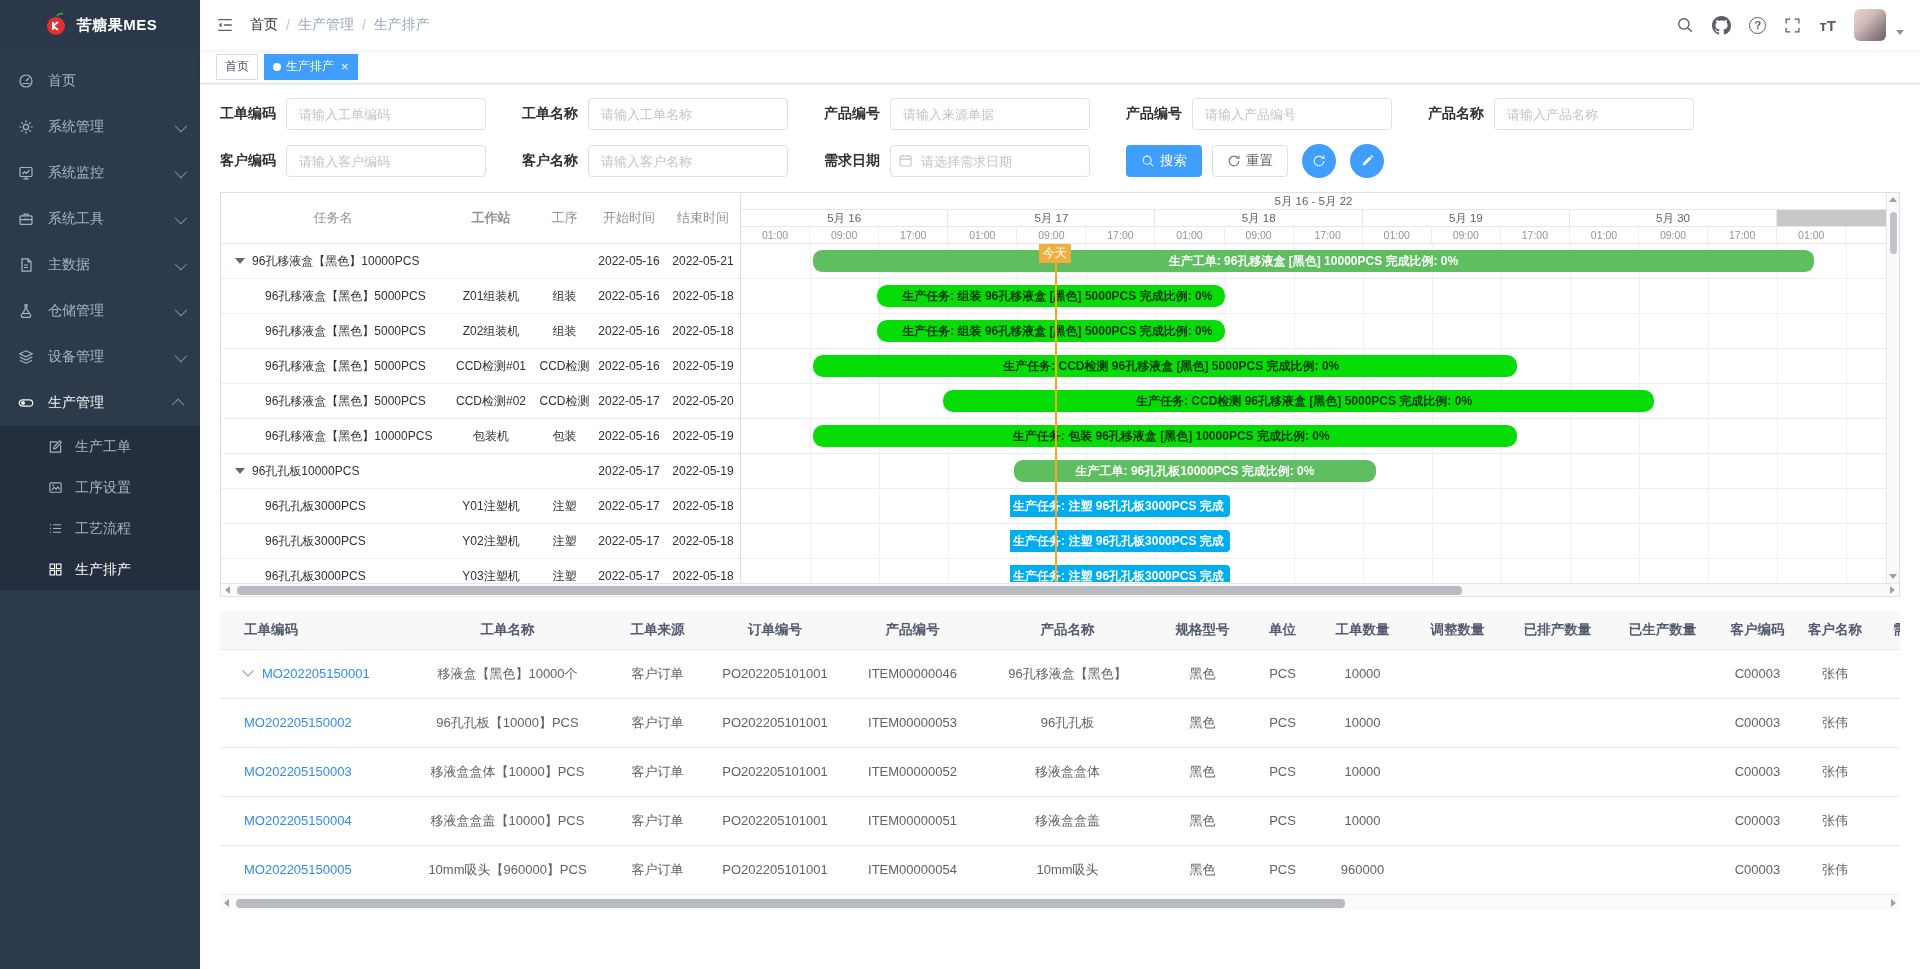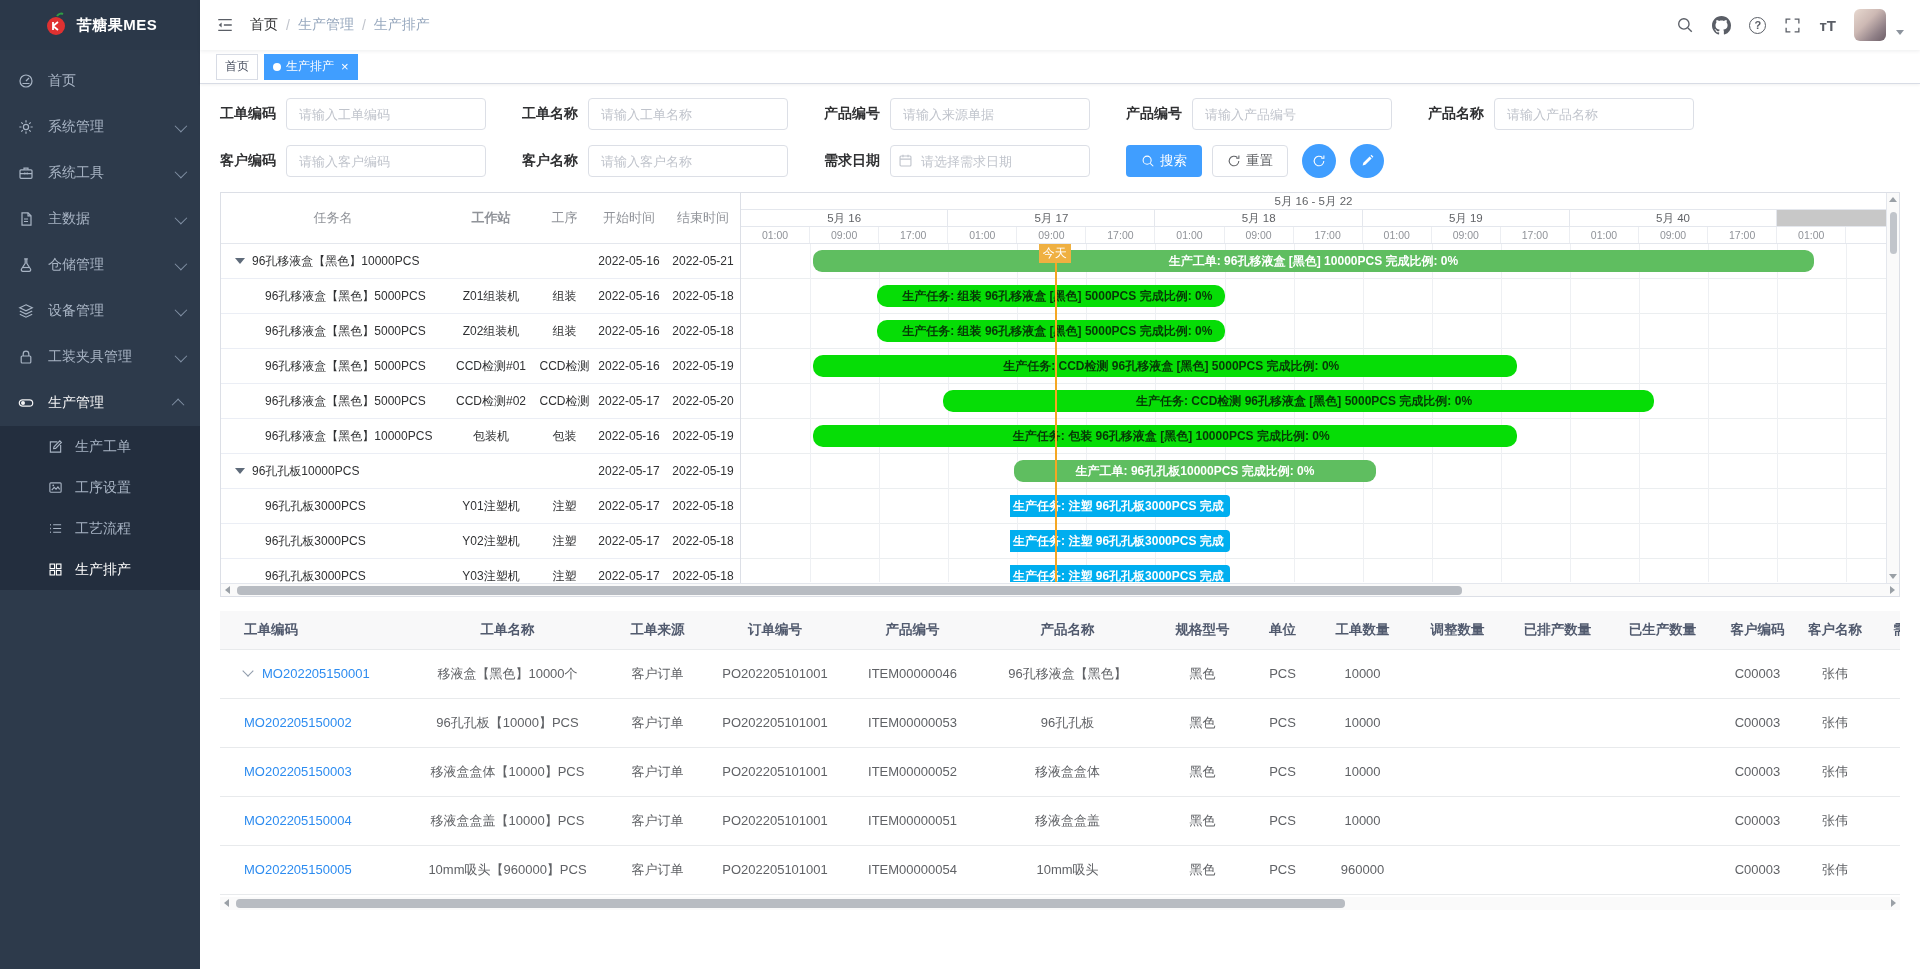"系统监控" div.menu-item { html: none -> <div> <span> <svg> <rect></rect> <path></path> </svg> </span> <span>系统监控</span> <span></span> </div> }
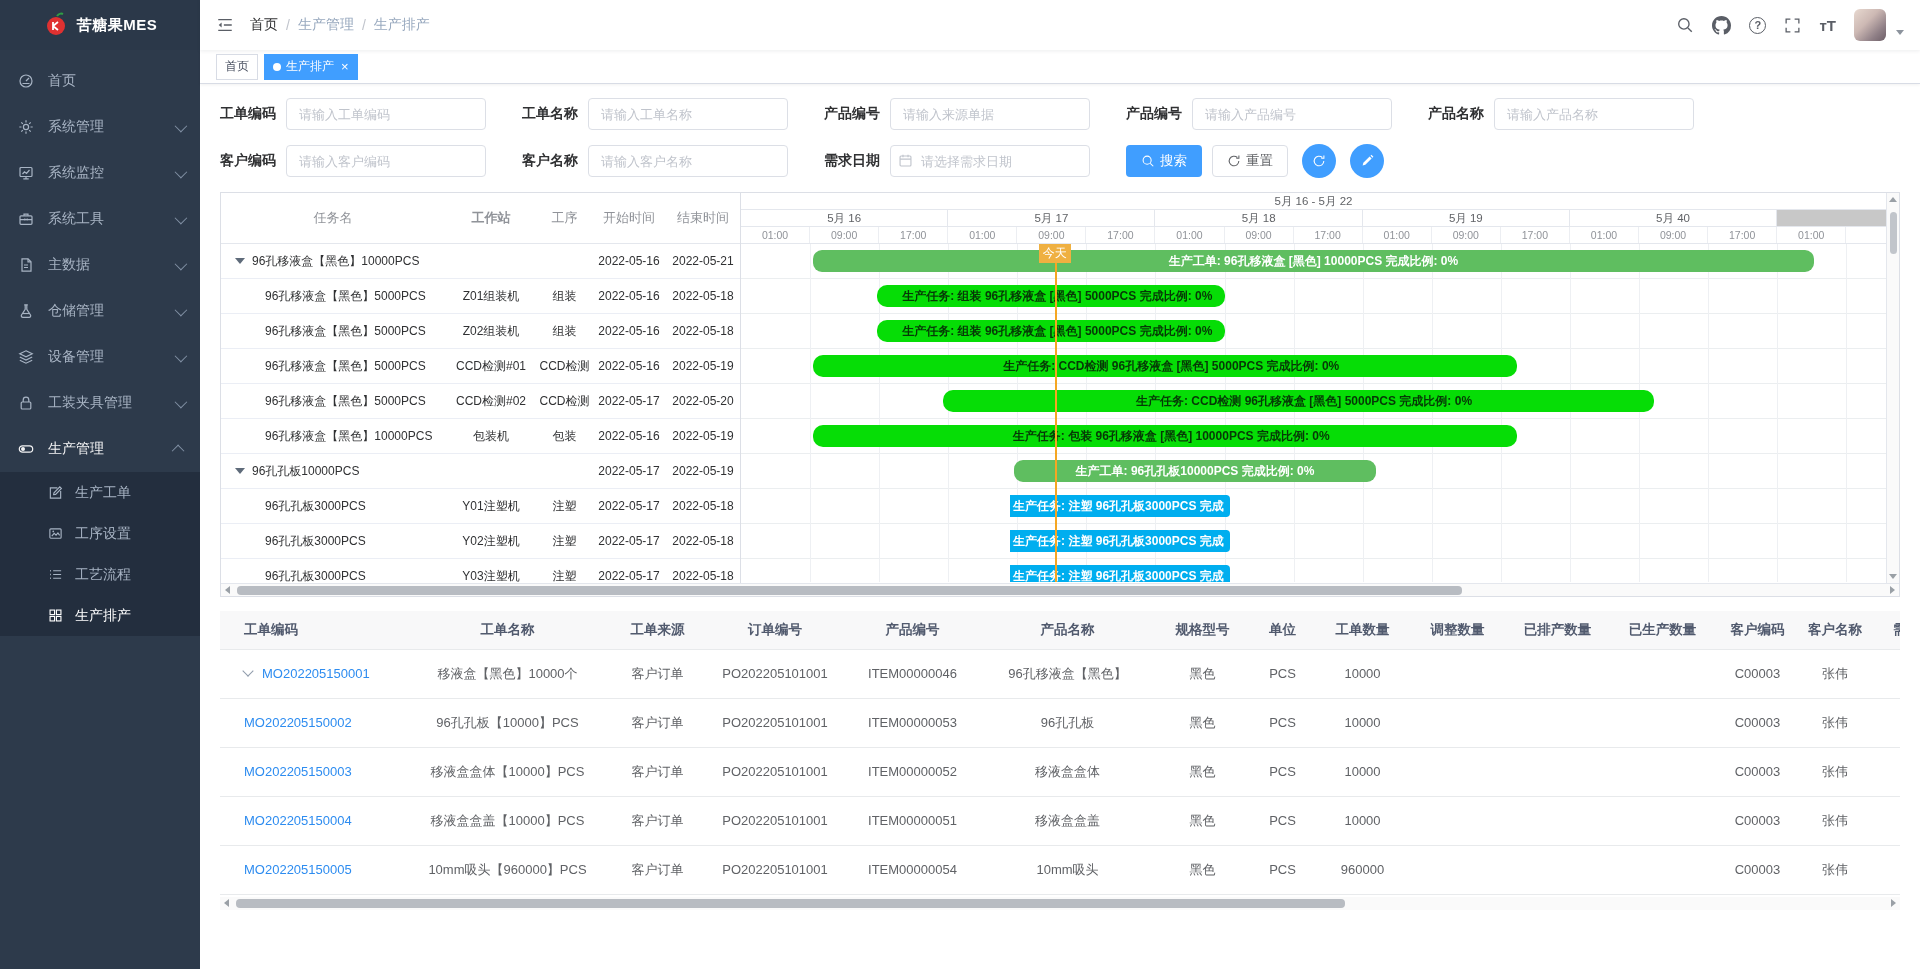"5月 40" div.g-day { text: 40 -> 30 }
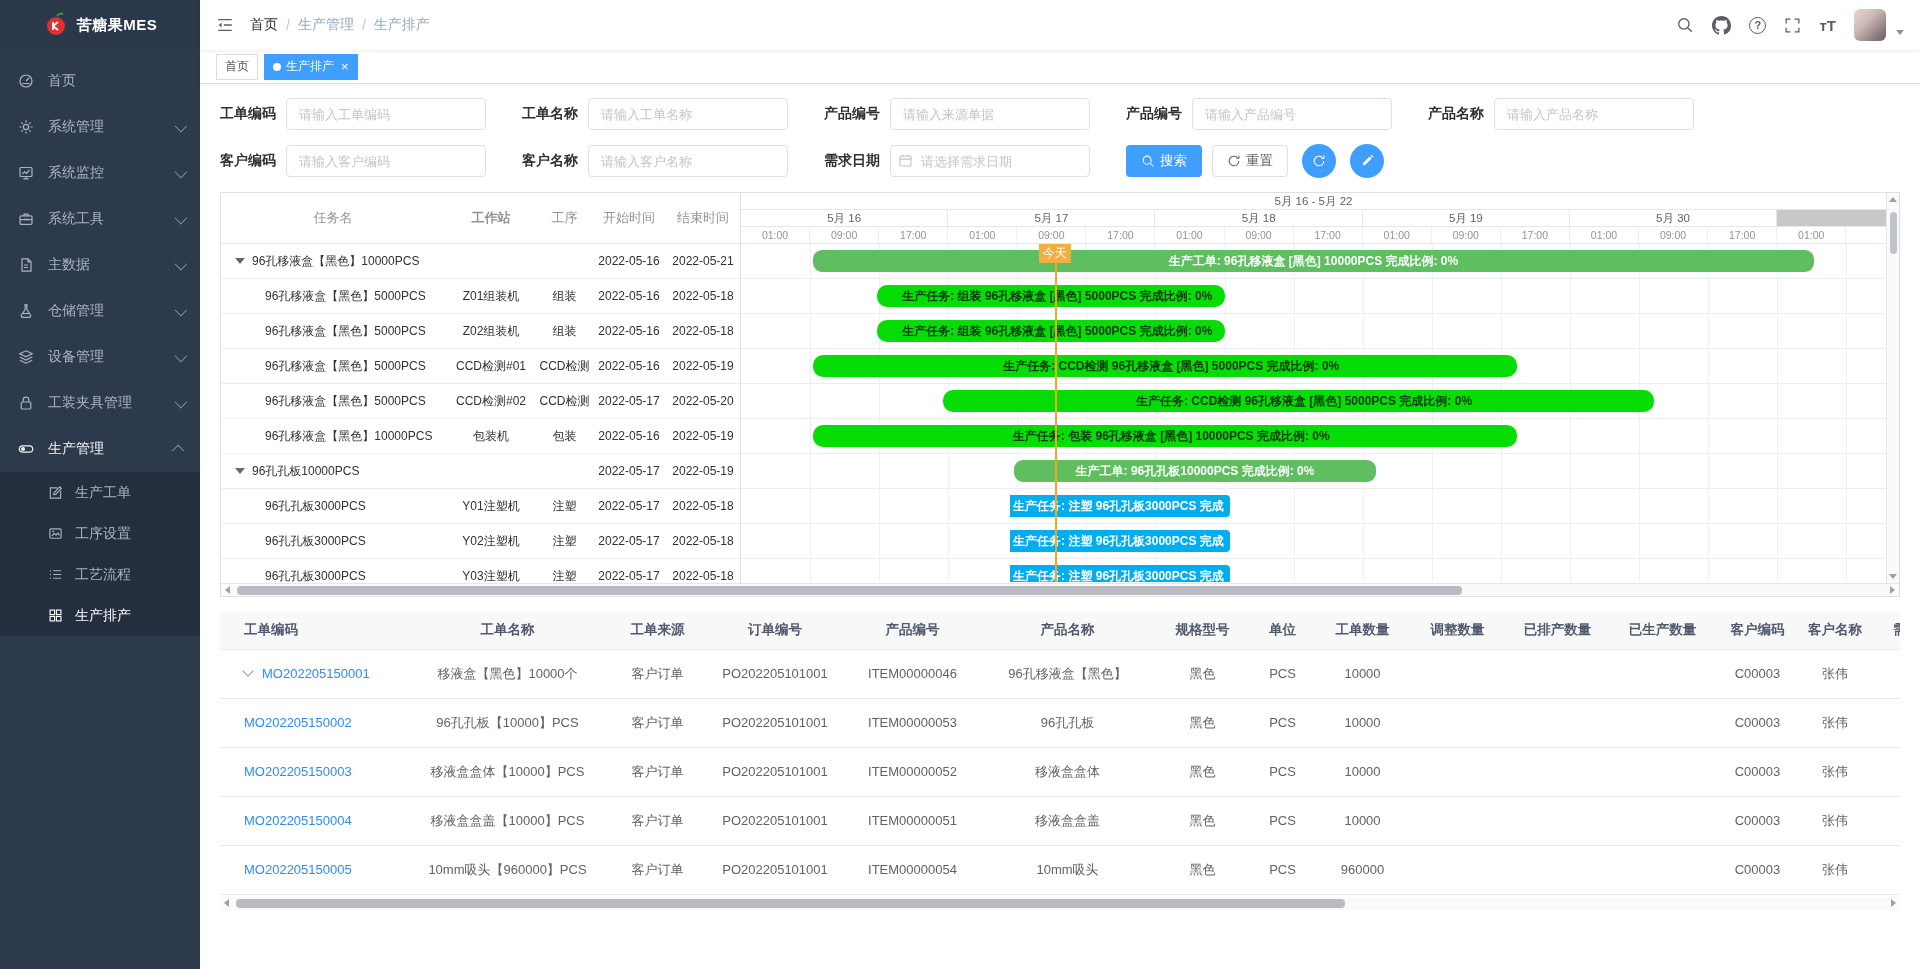"工装夹具管理" div.menu-item { html: <div> <span> <svg> <rect></rect> <path></path> </svg> </span> <span>工装夹具管理</span> <span></span> </div> -> none }
